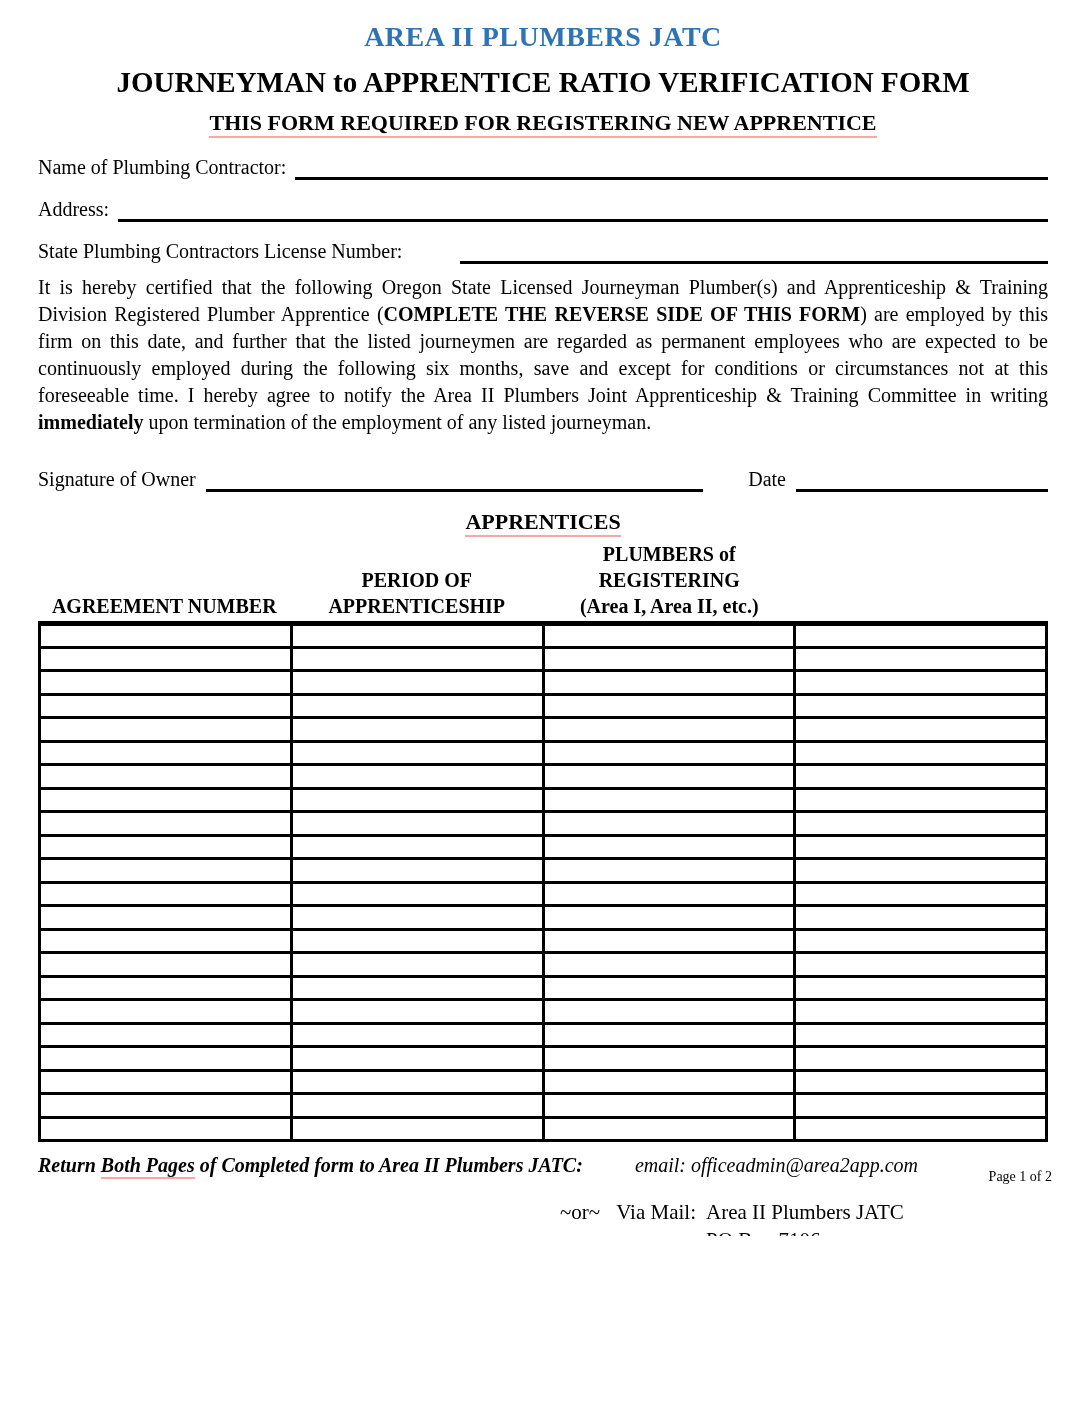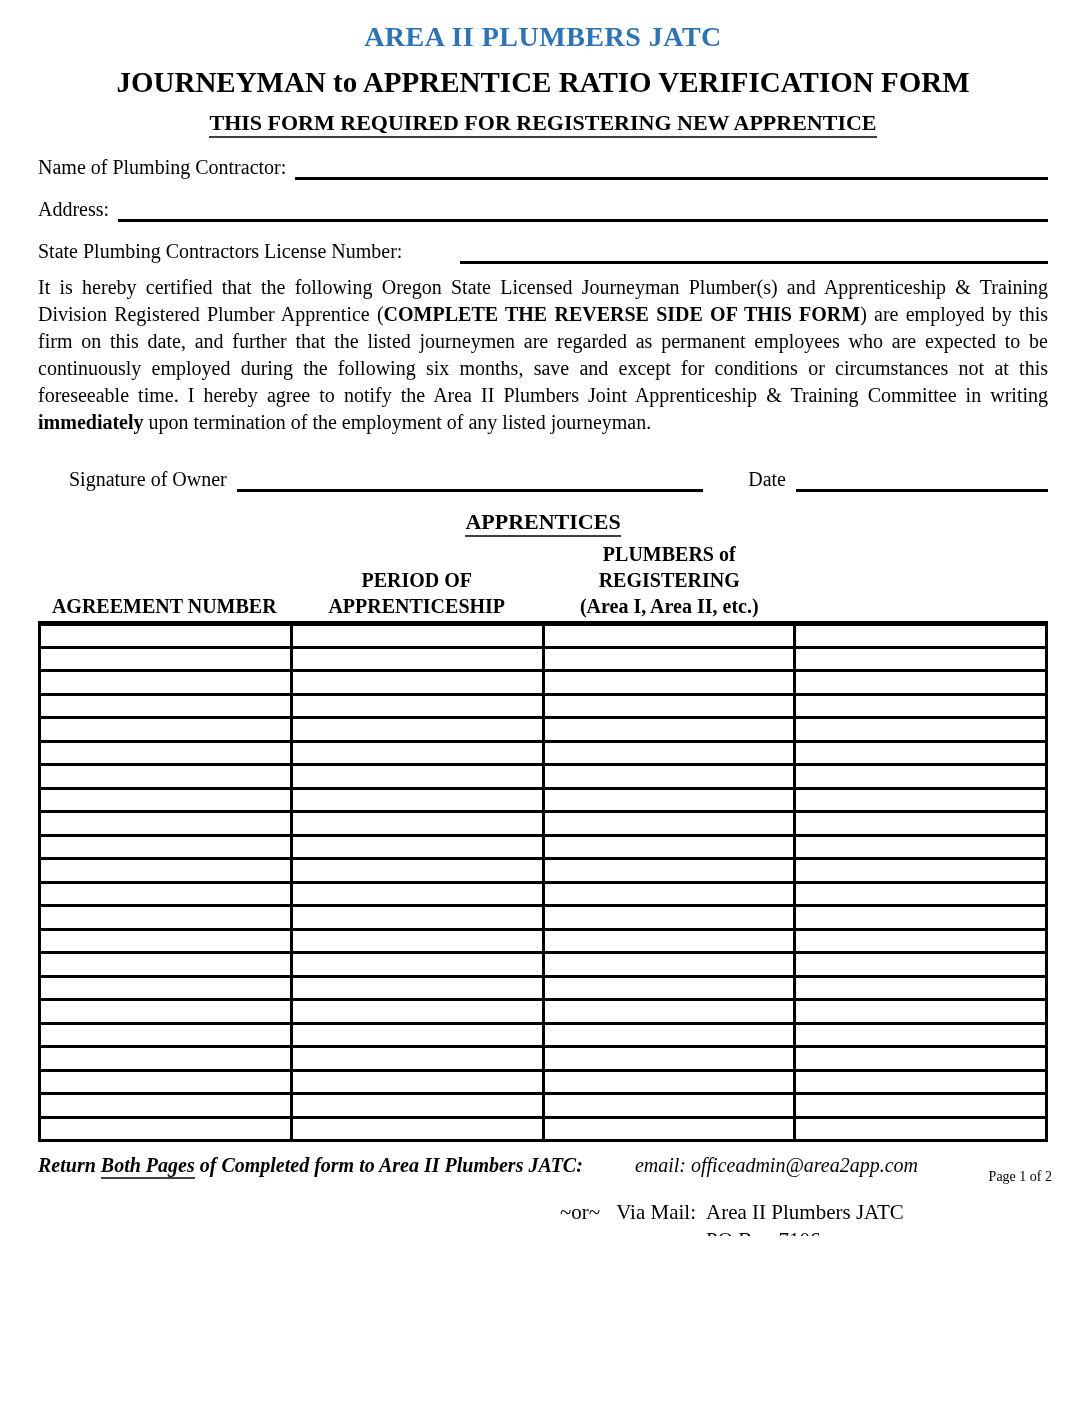"THIS FORM REQUIRED FOR REGISTERING" .u { border-bottom: 2px solid #404040 -> 2px solid #fca5a5 }
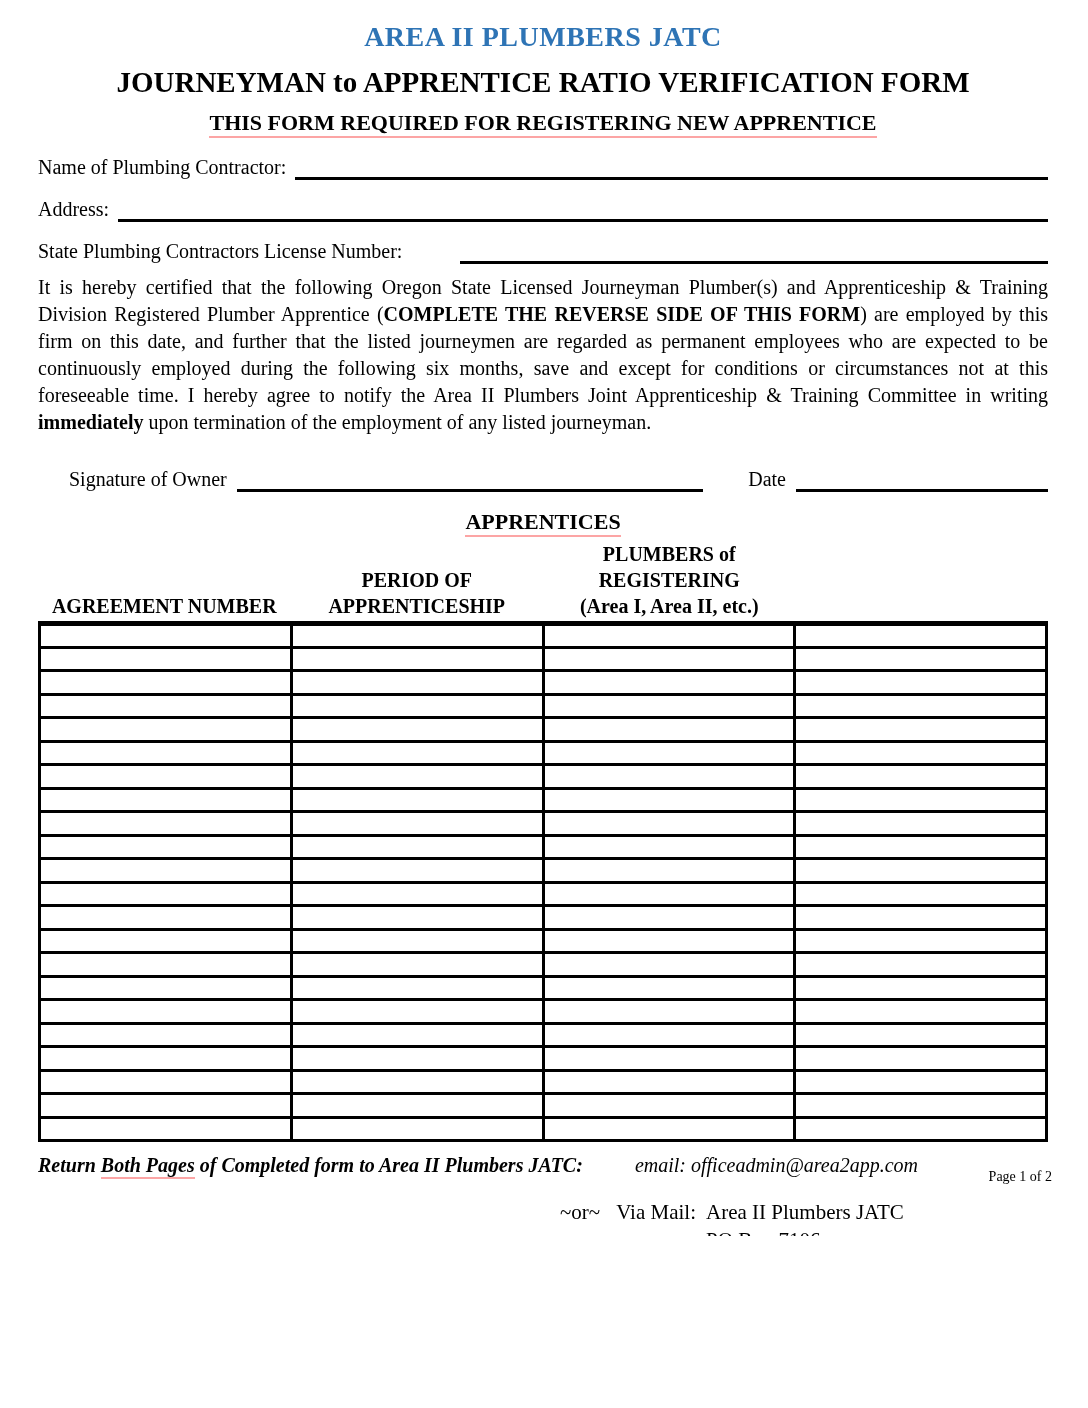"Signature of Owner" .sig-row { margin-left: 31px -> none }
